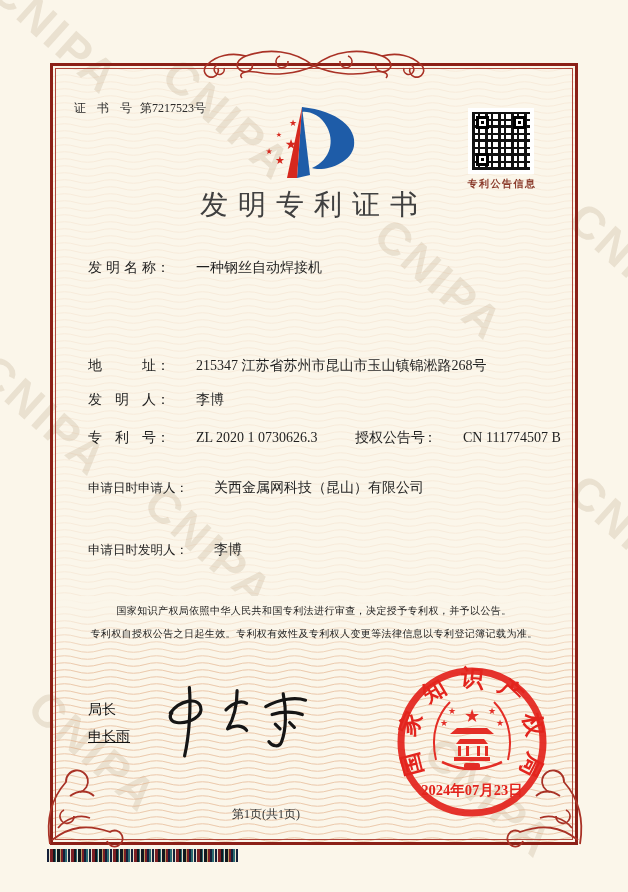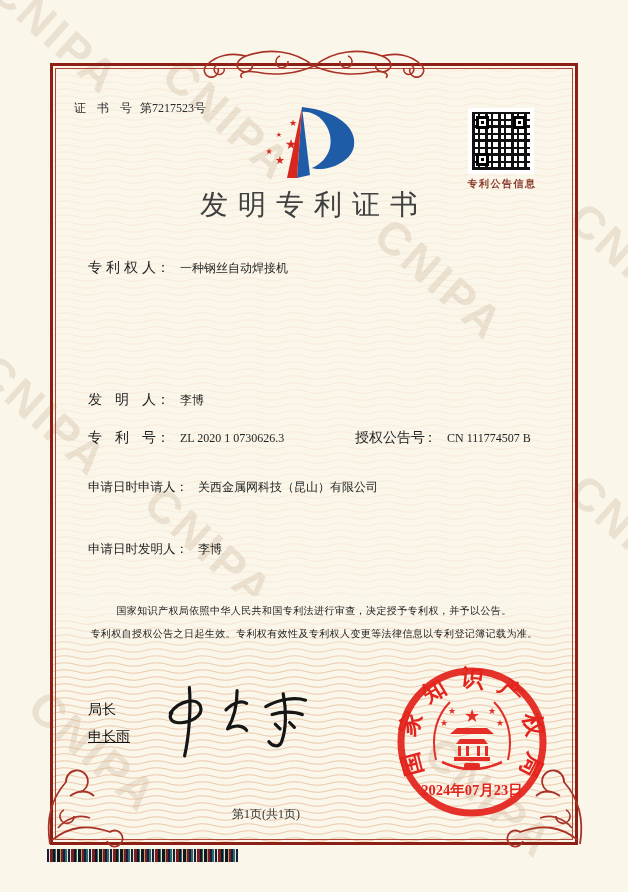"专利权人" span.flabel { text: 专利权人 -> 发明名称 }
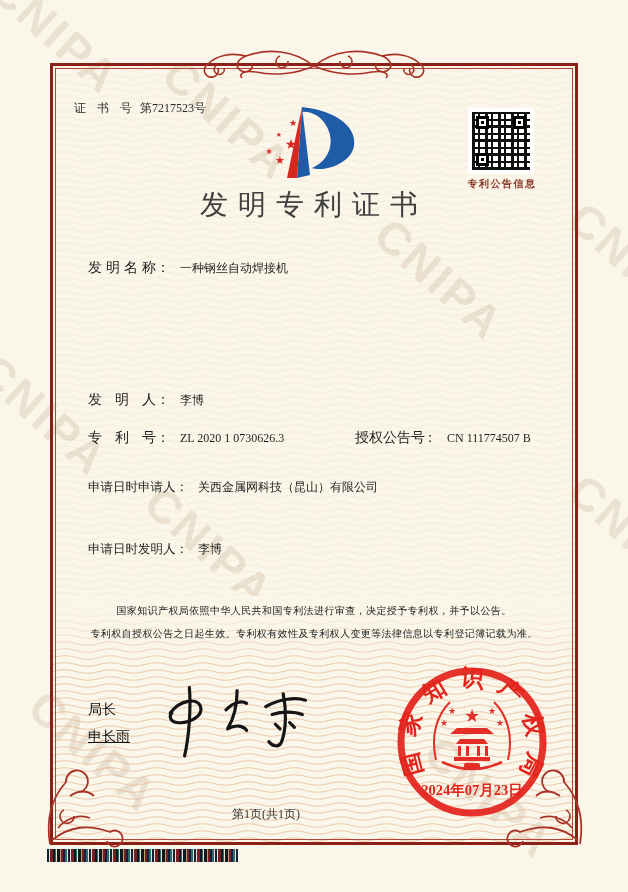"一种钢丝自动焊接机" .row .val { font-size: 12px -> 14px; margin-left: none -> 16px }
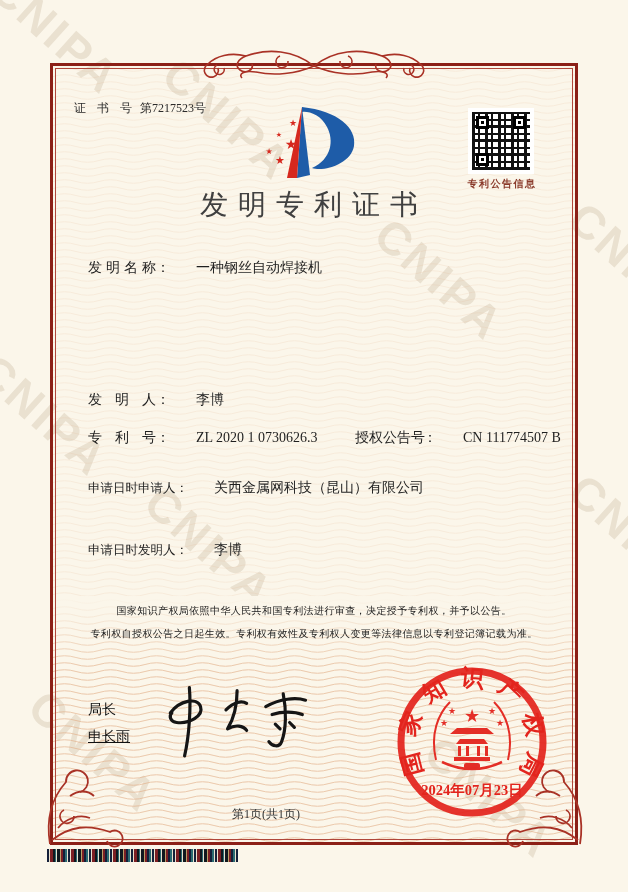"地址： 215347 江苏省苏州市昆山市玉山镇锦淞路268号" div.row { html: none -> <div> <span>地址</span><span>：</span><span>215347 江苏省苏州市昆山市玉山镇锦淞路268号</span> </div> }
